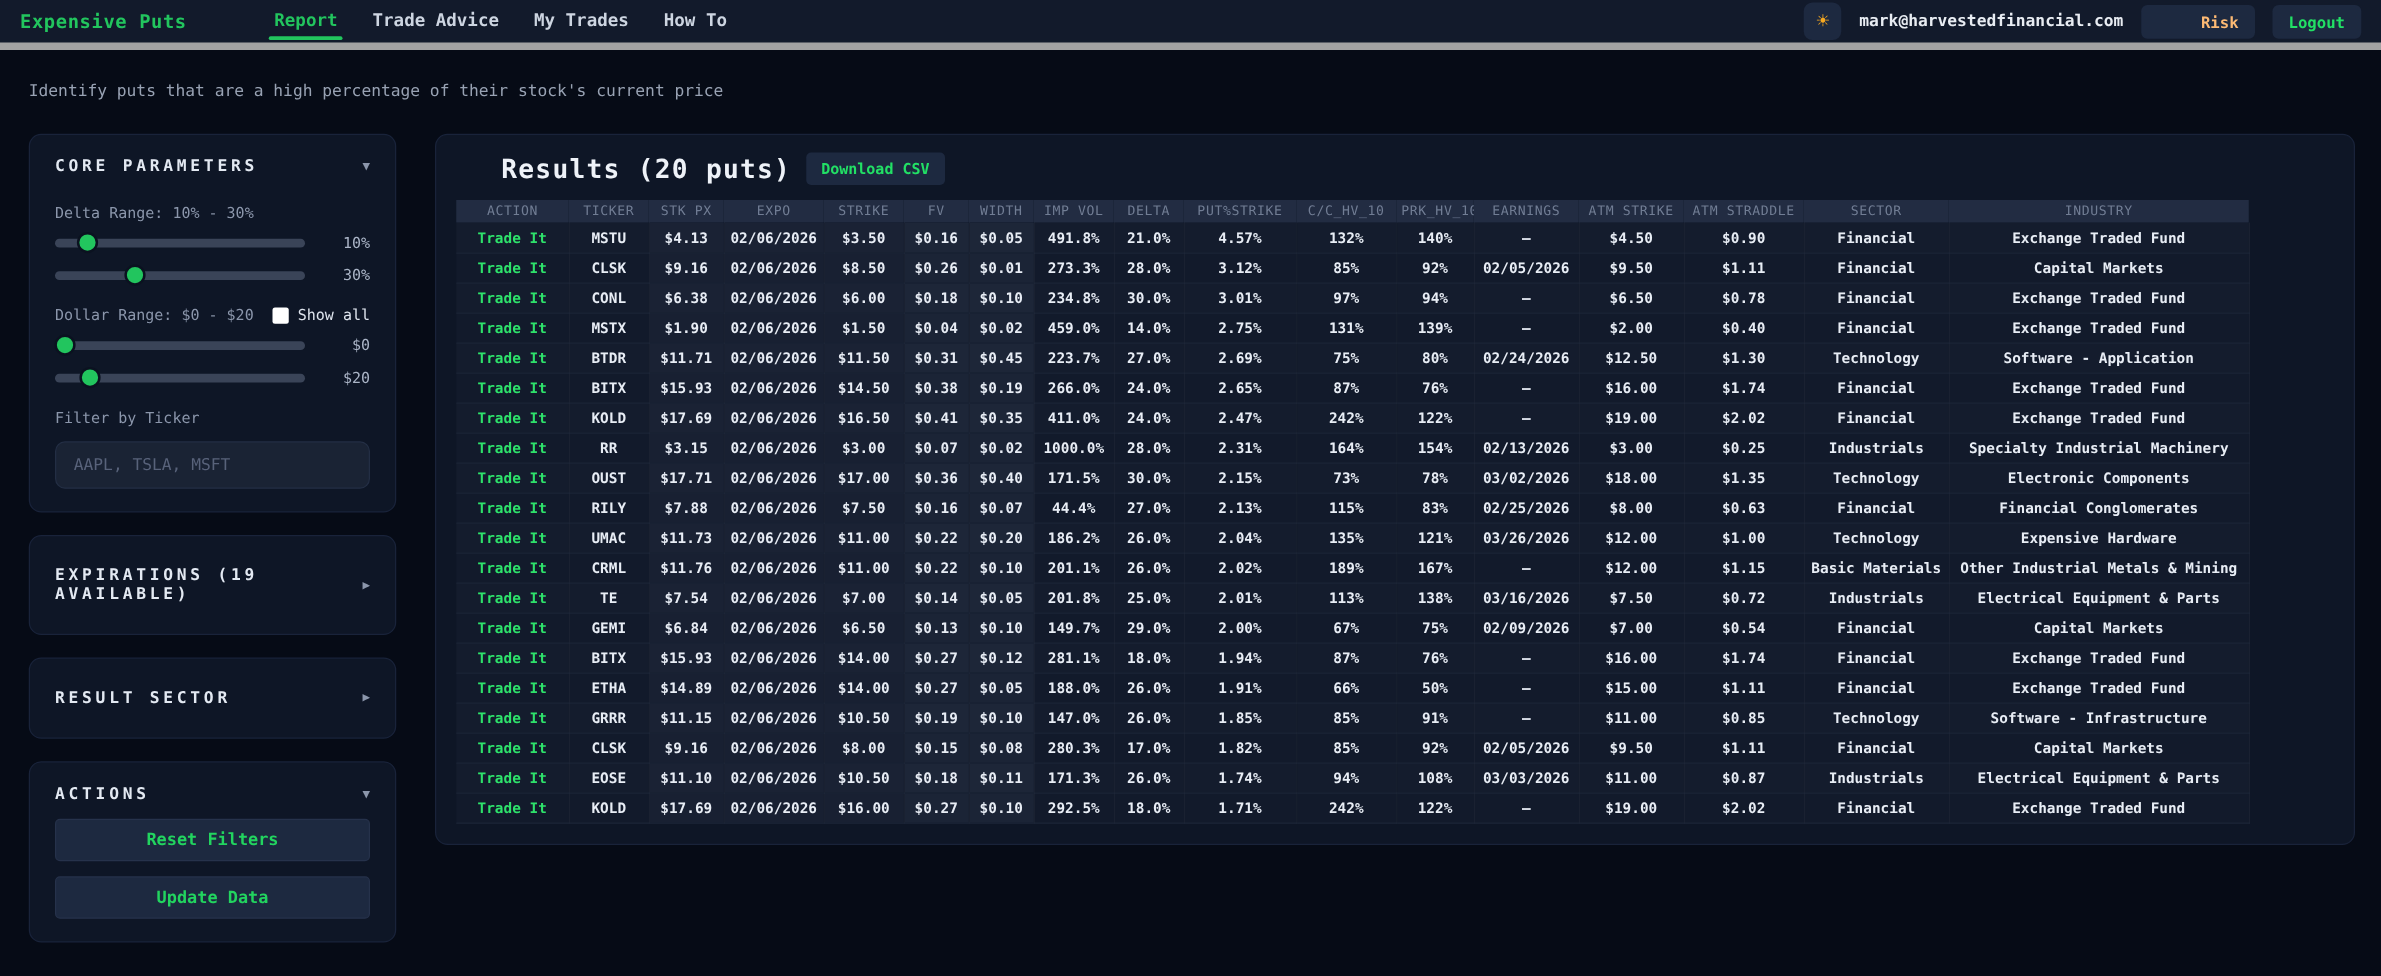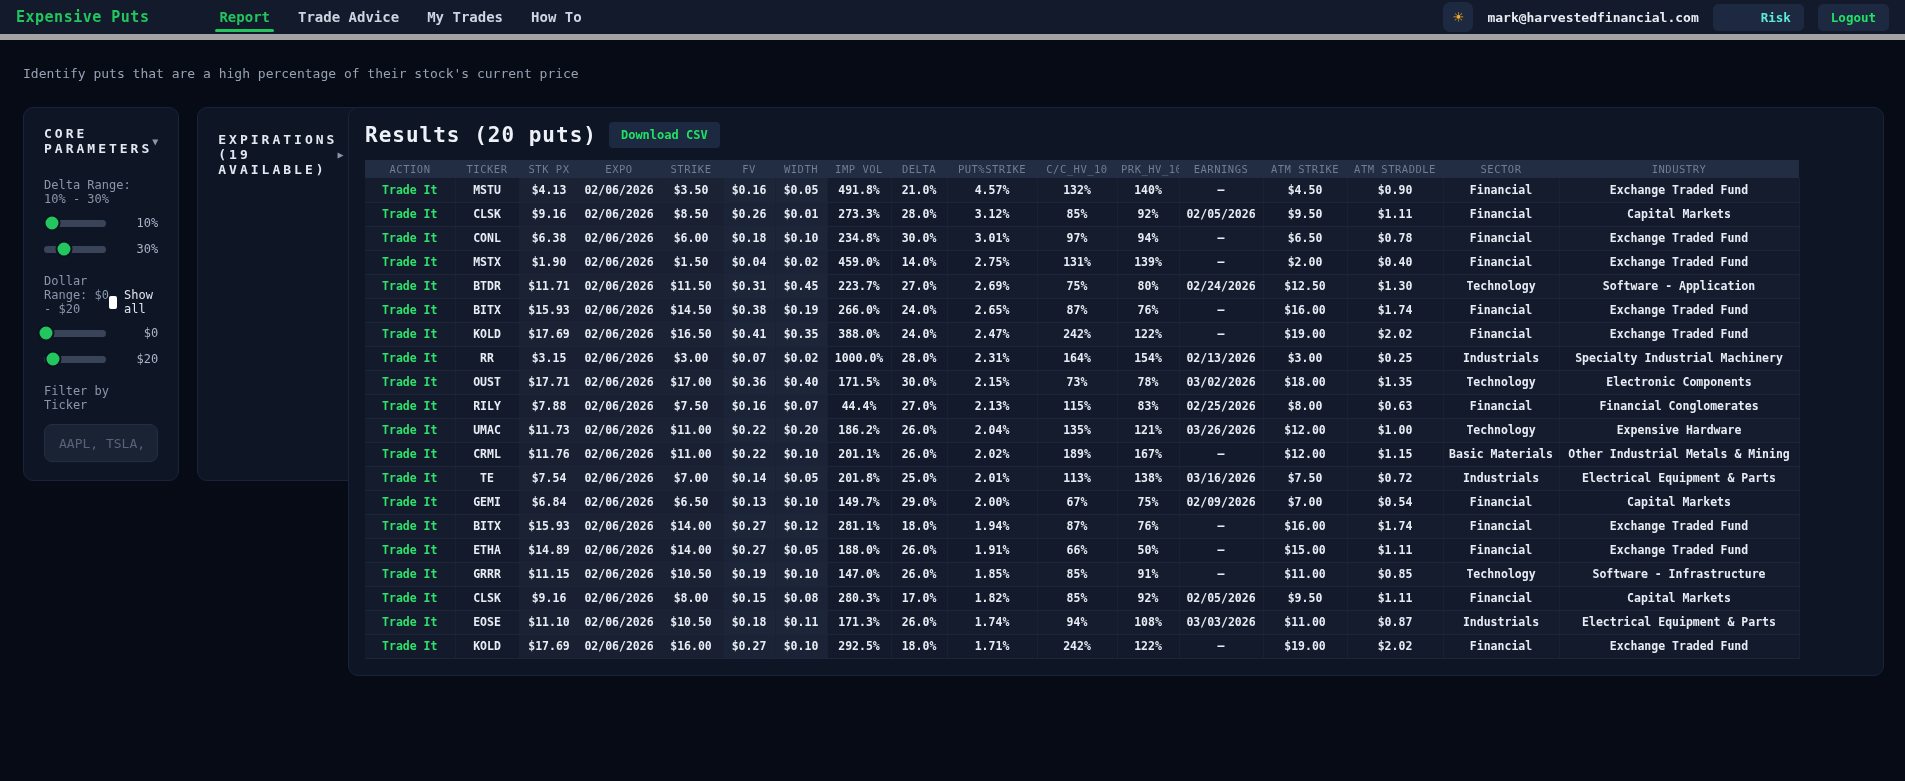"Risk" .risk-btn { color: #5eead4 -> #fdba74 }
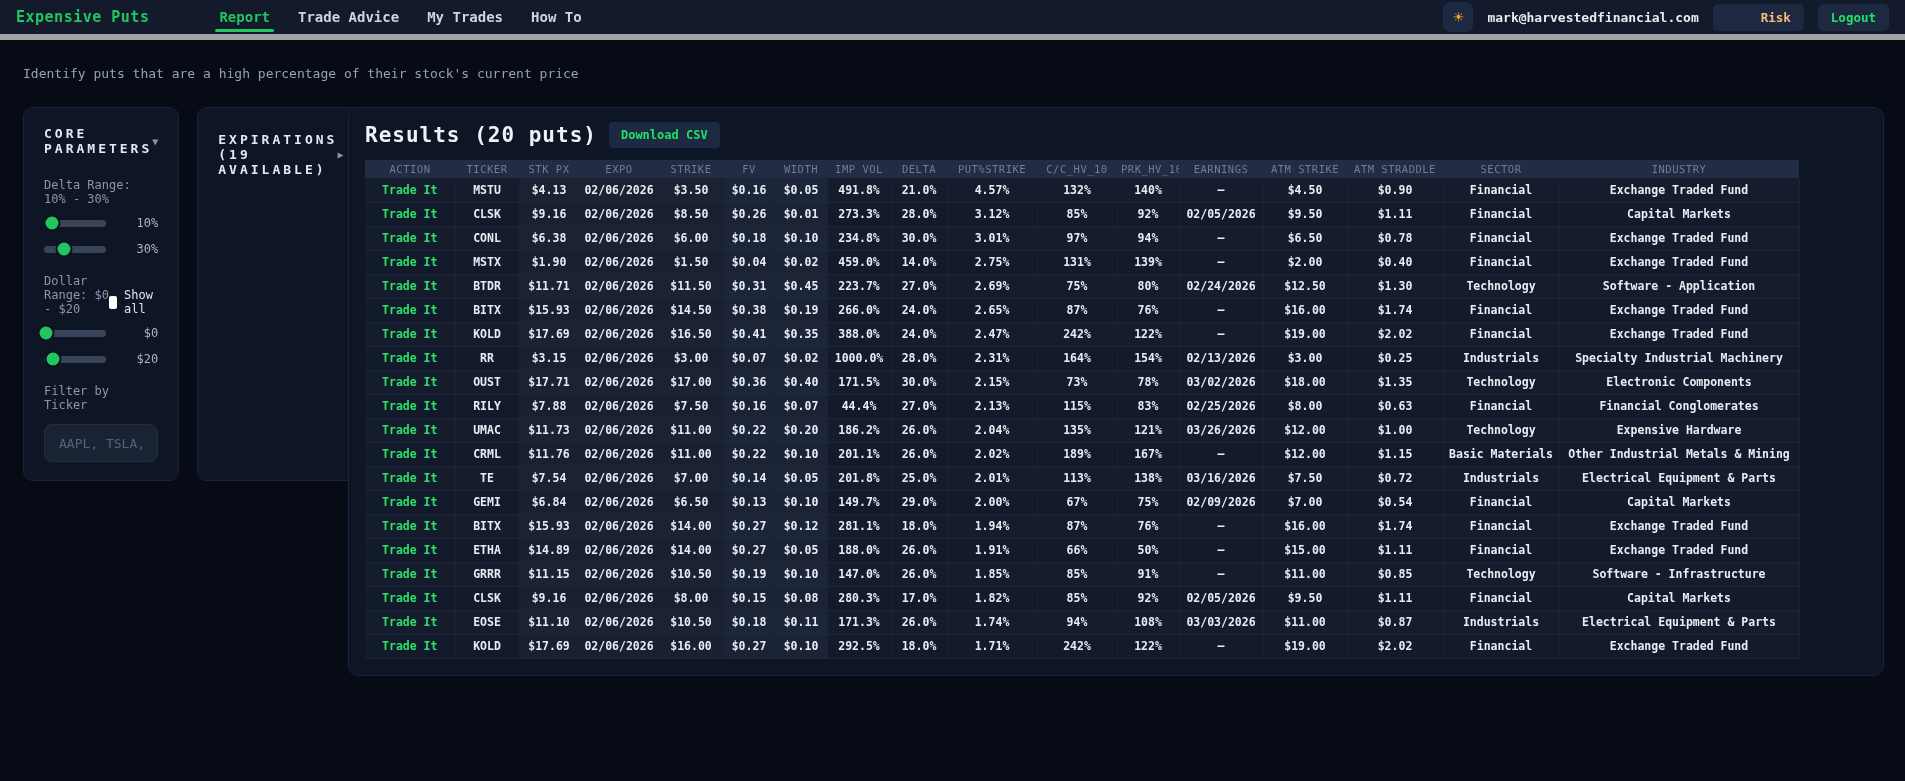"CORE PARAMETERS" .sidebar { flex-direction: none -> column }
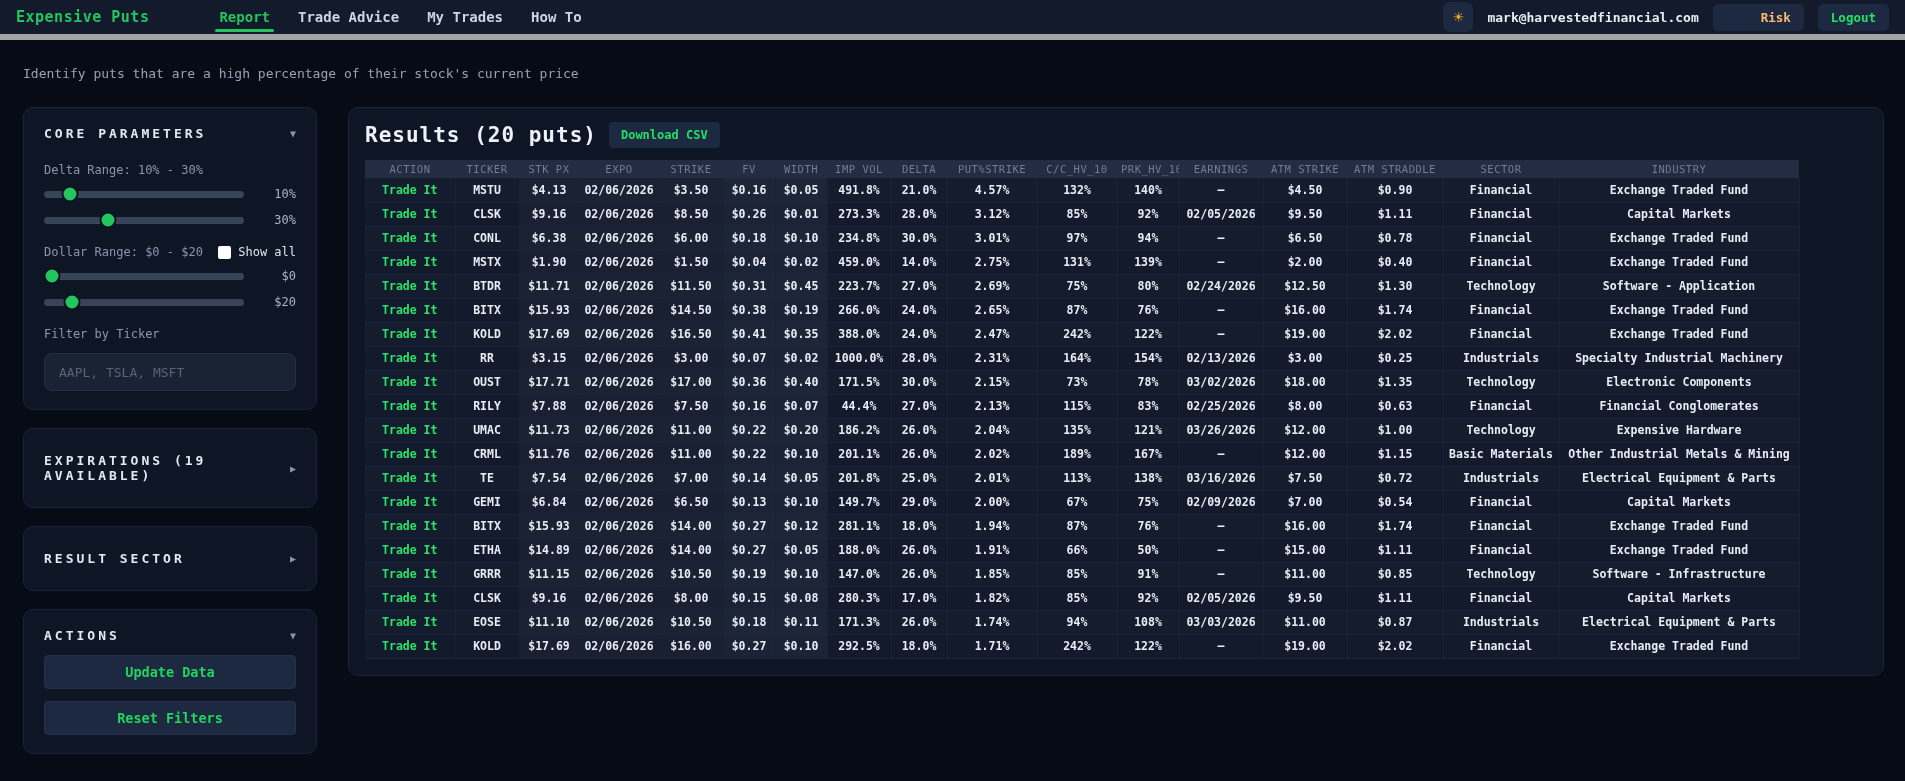"Results (20 puts)" .results-head { margin-left: none -> 36px }
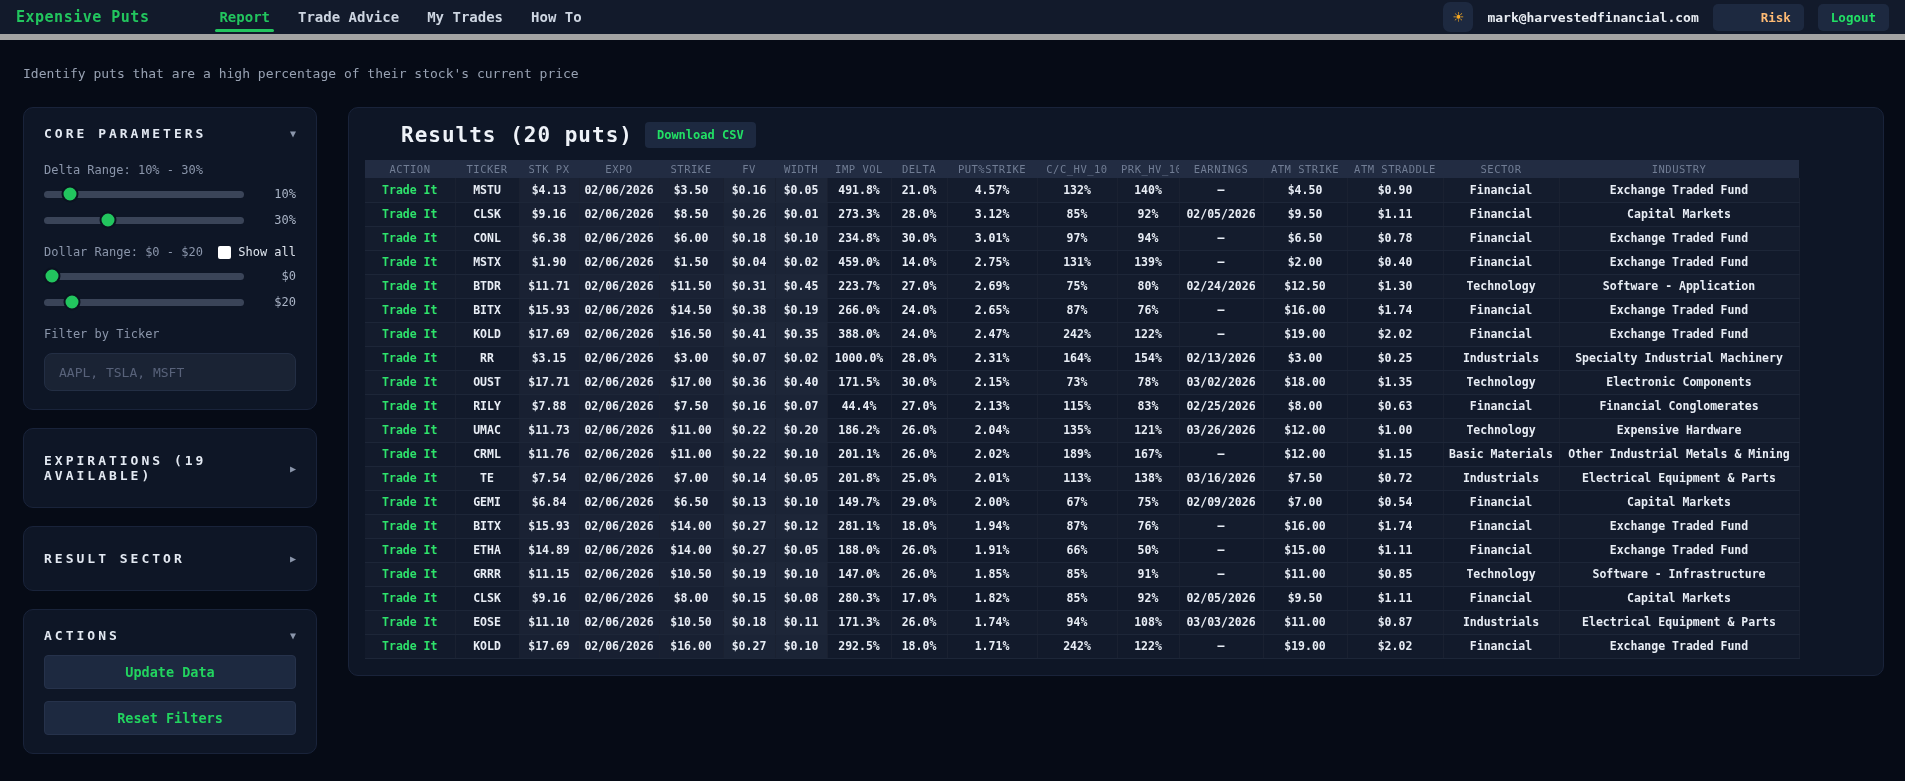"388.0%" td { text: 388.0% -> 411.0% }
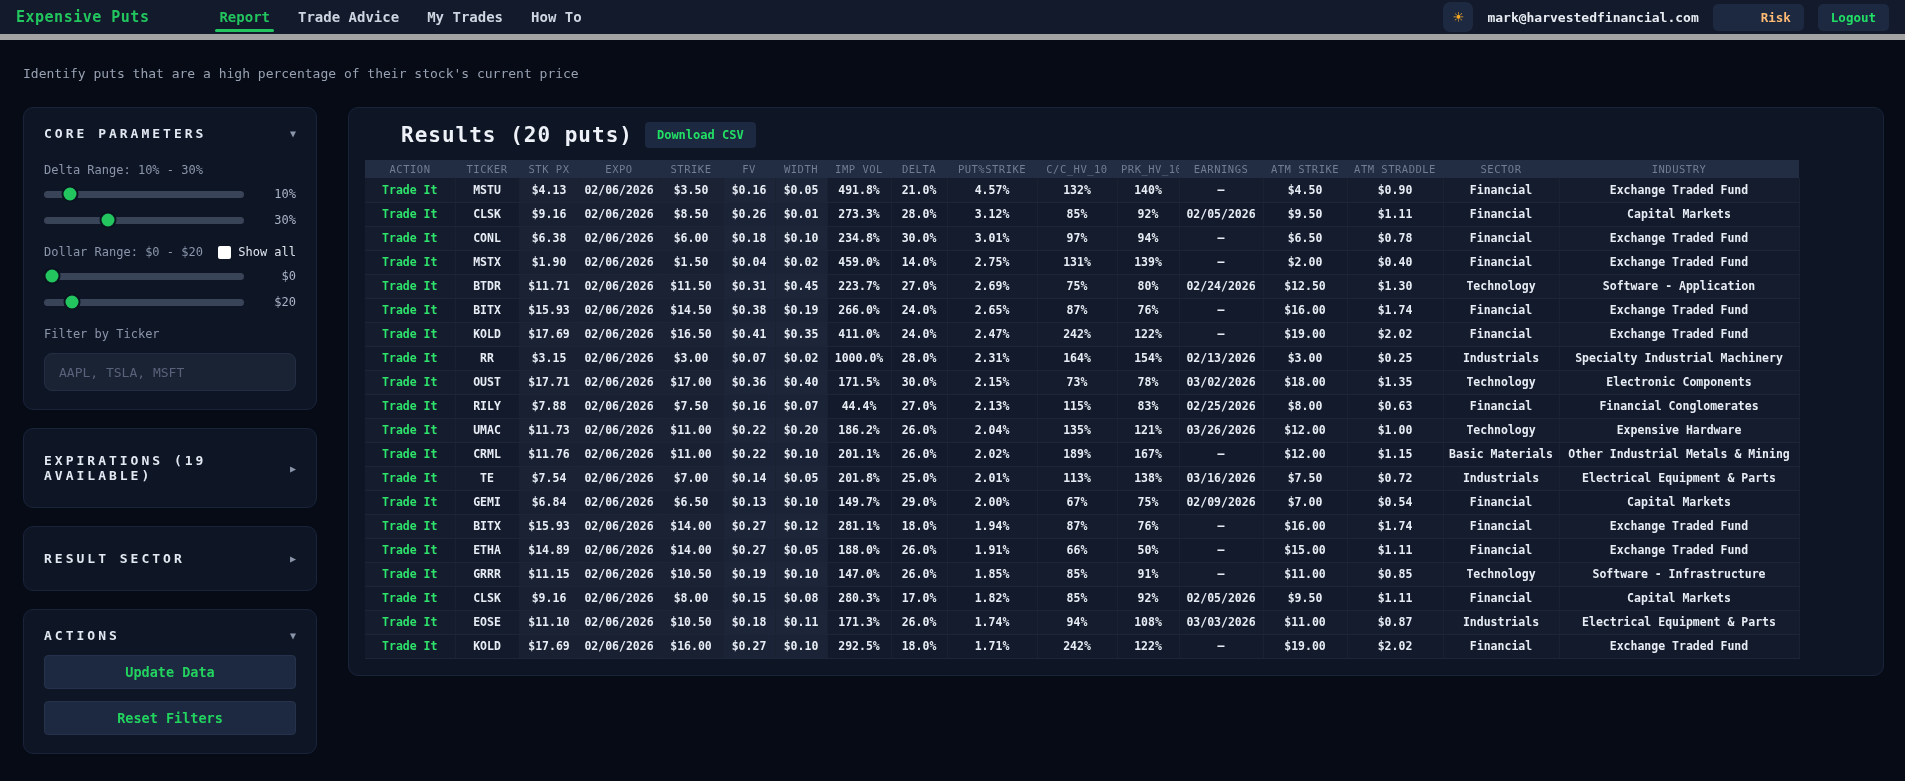"Update Data" button.action-btn { order: before "Reset Filters" -> after "Reset Filters" }
